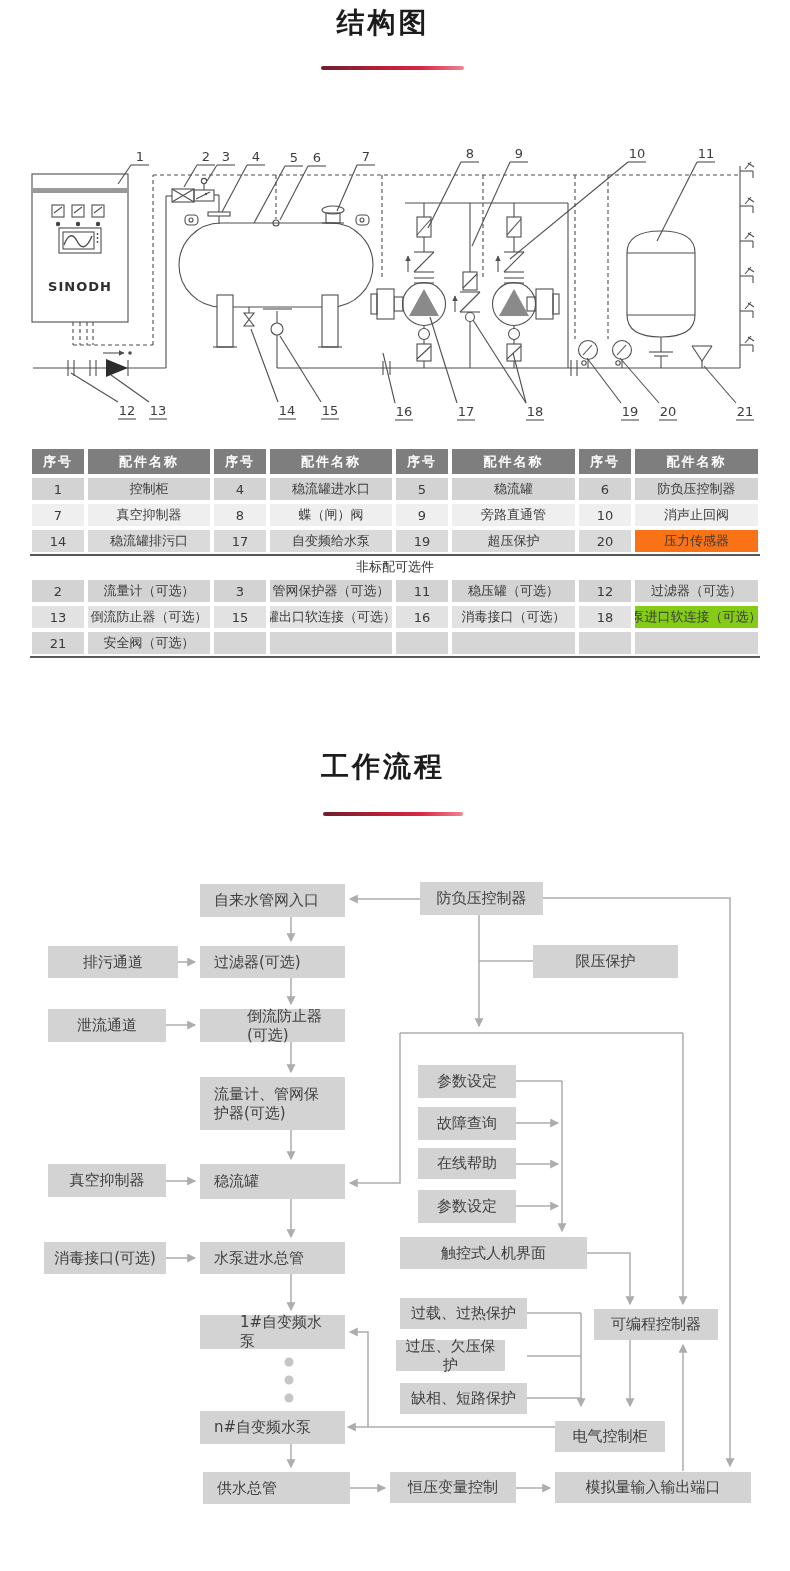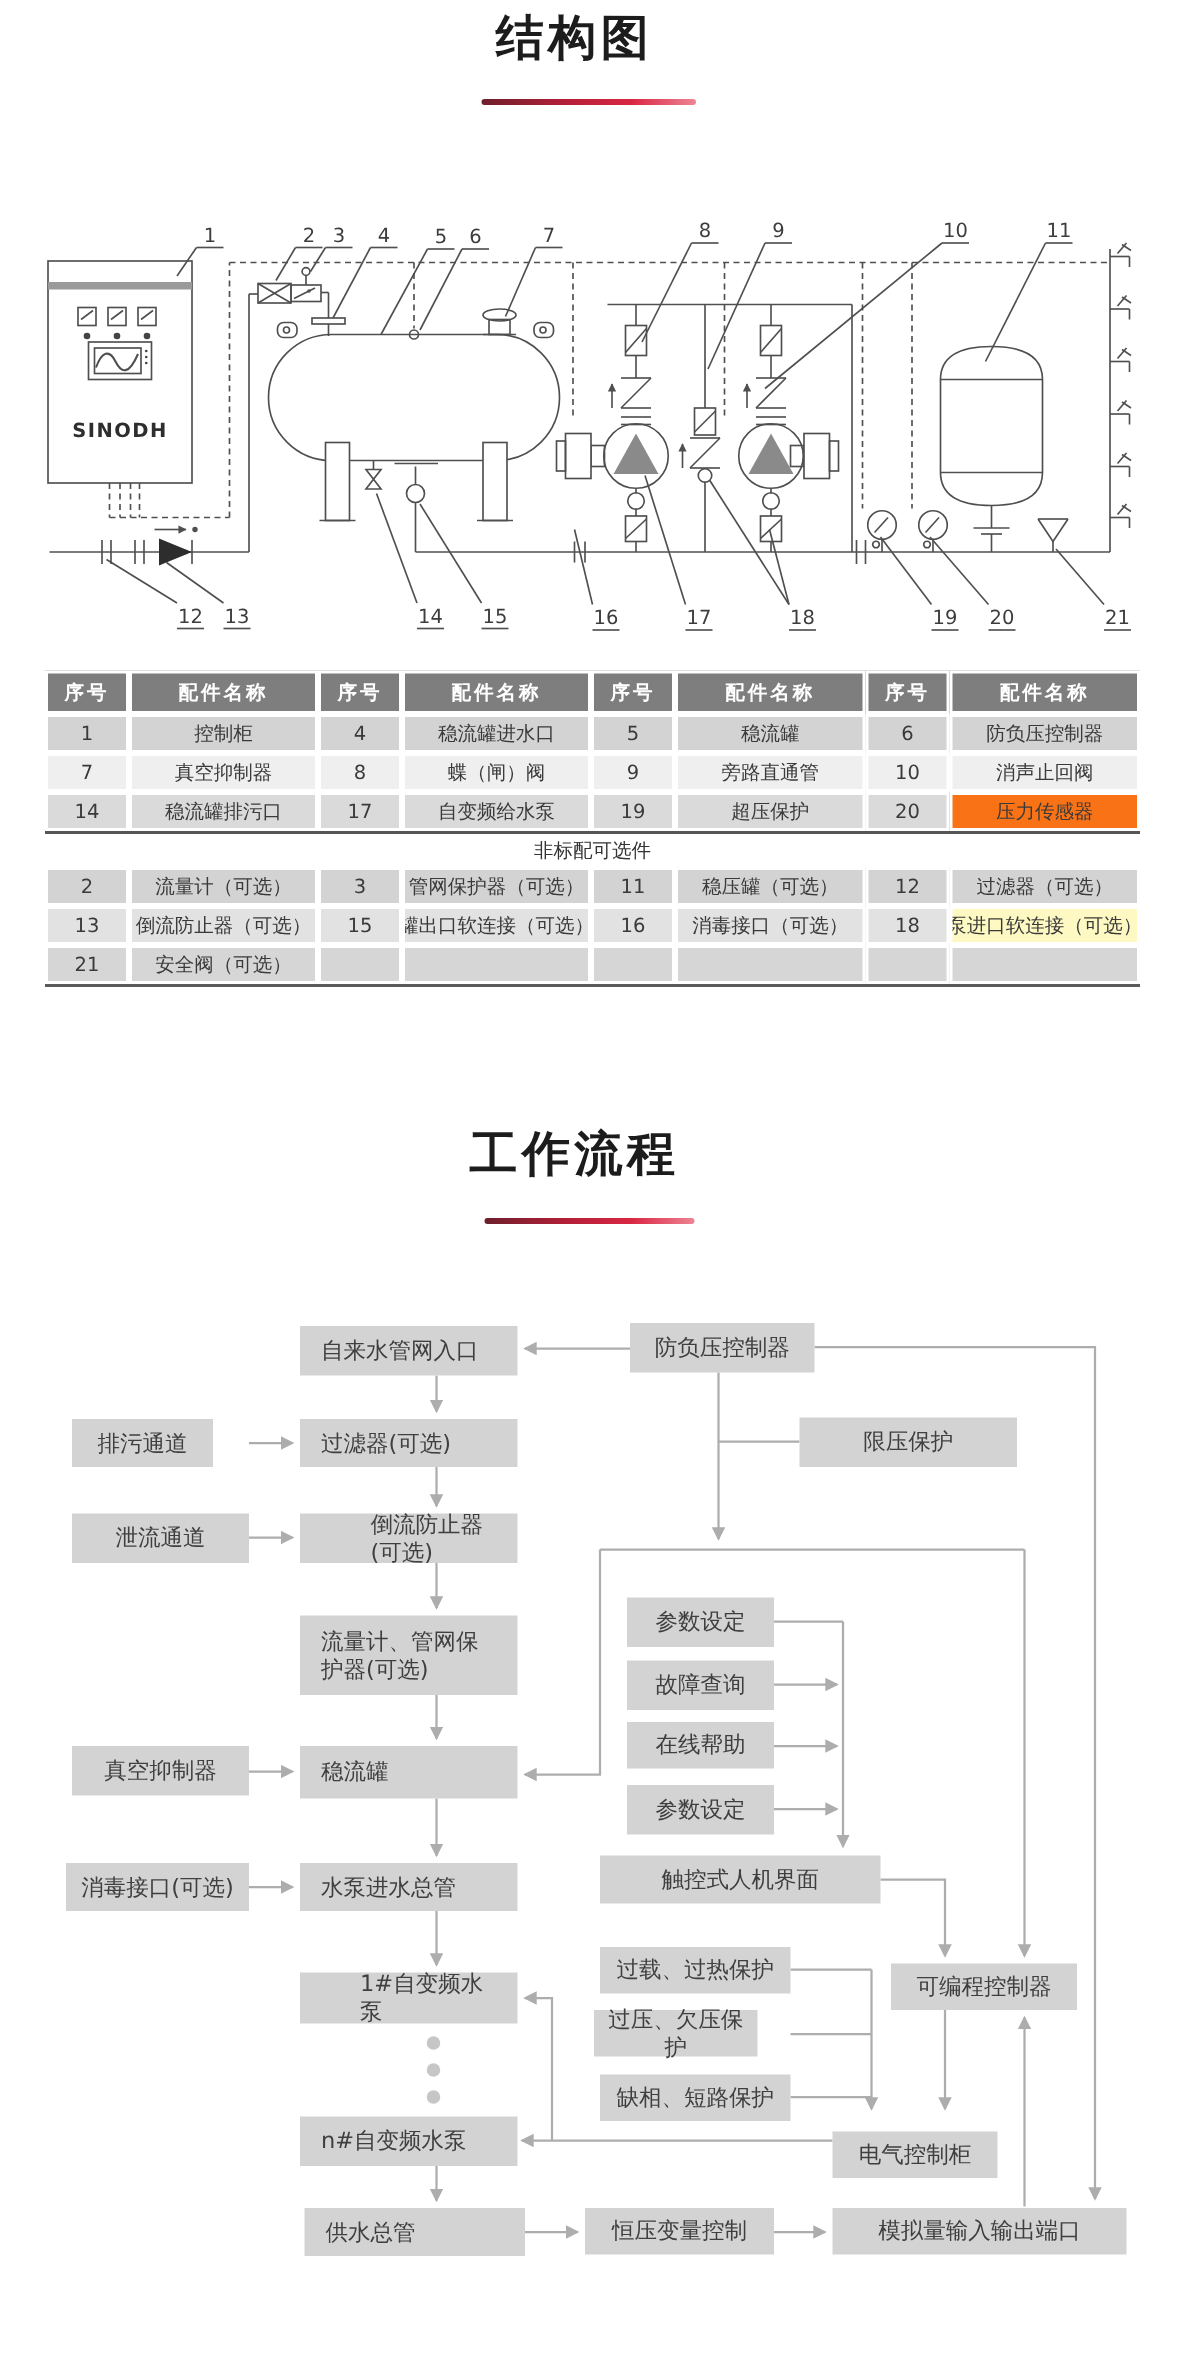"结构图" .sec-title { font-size: 32px -> 28px }
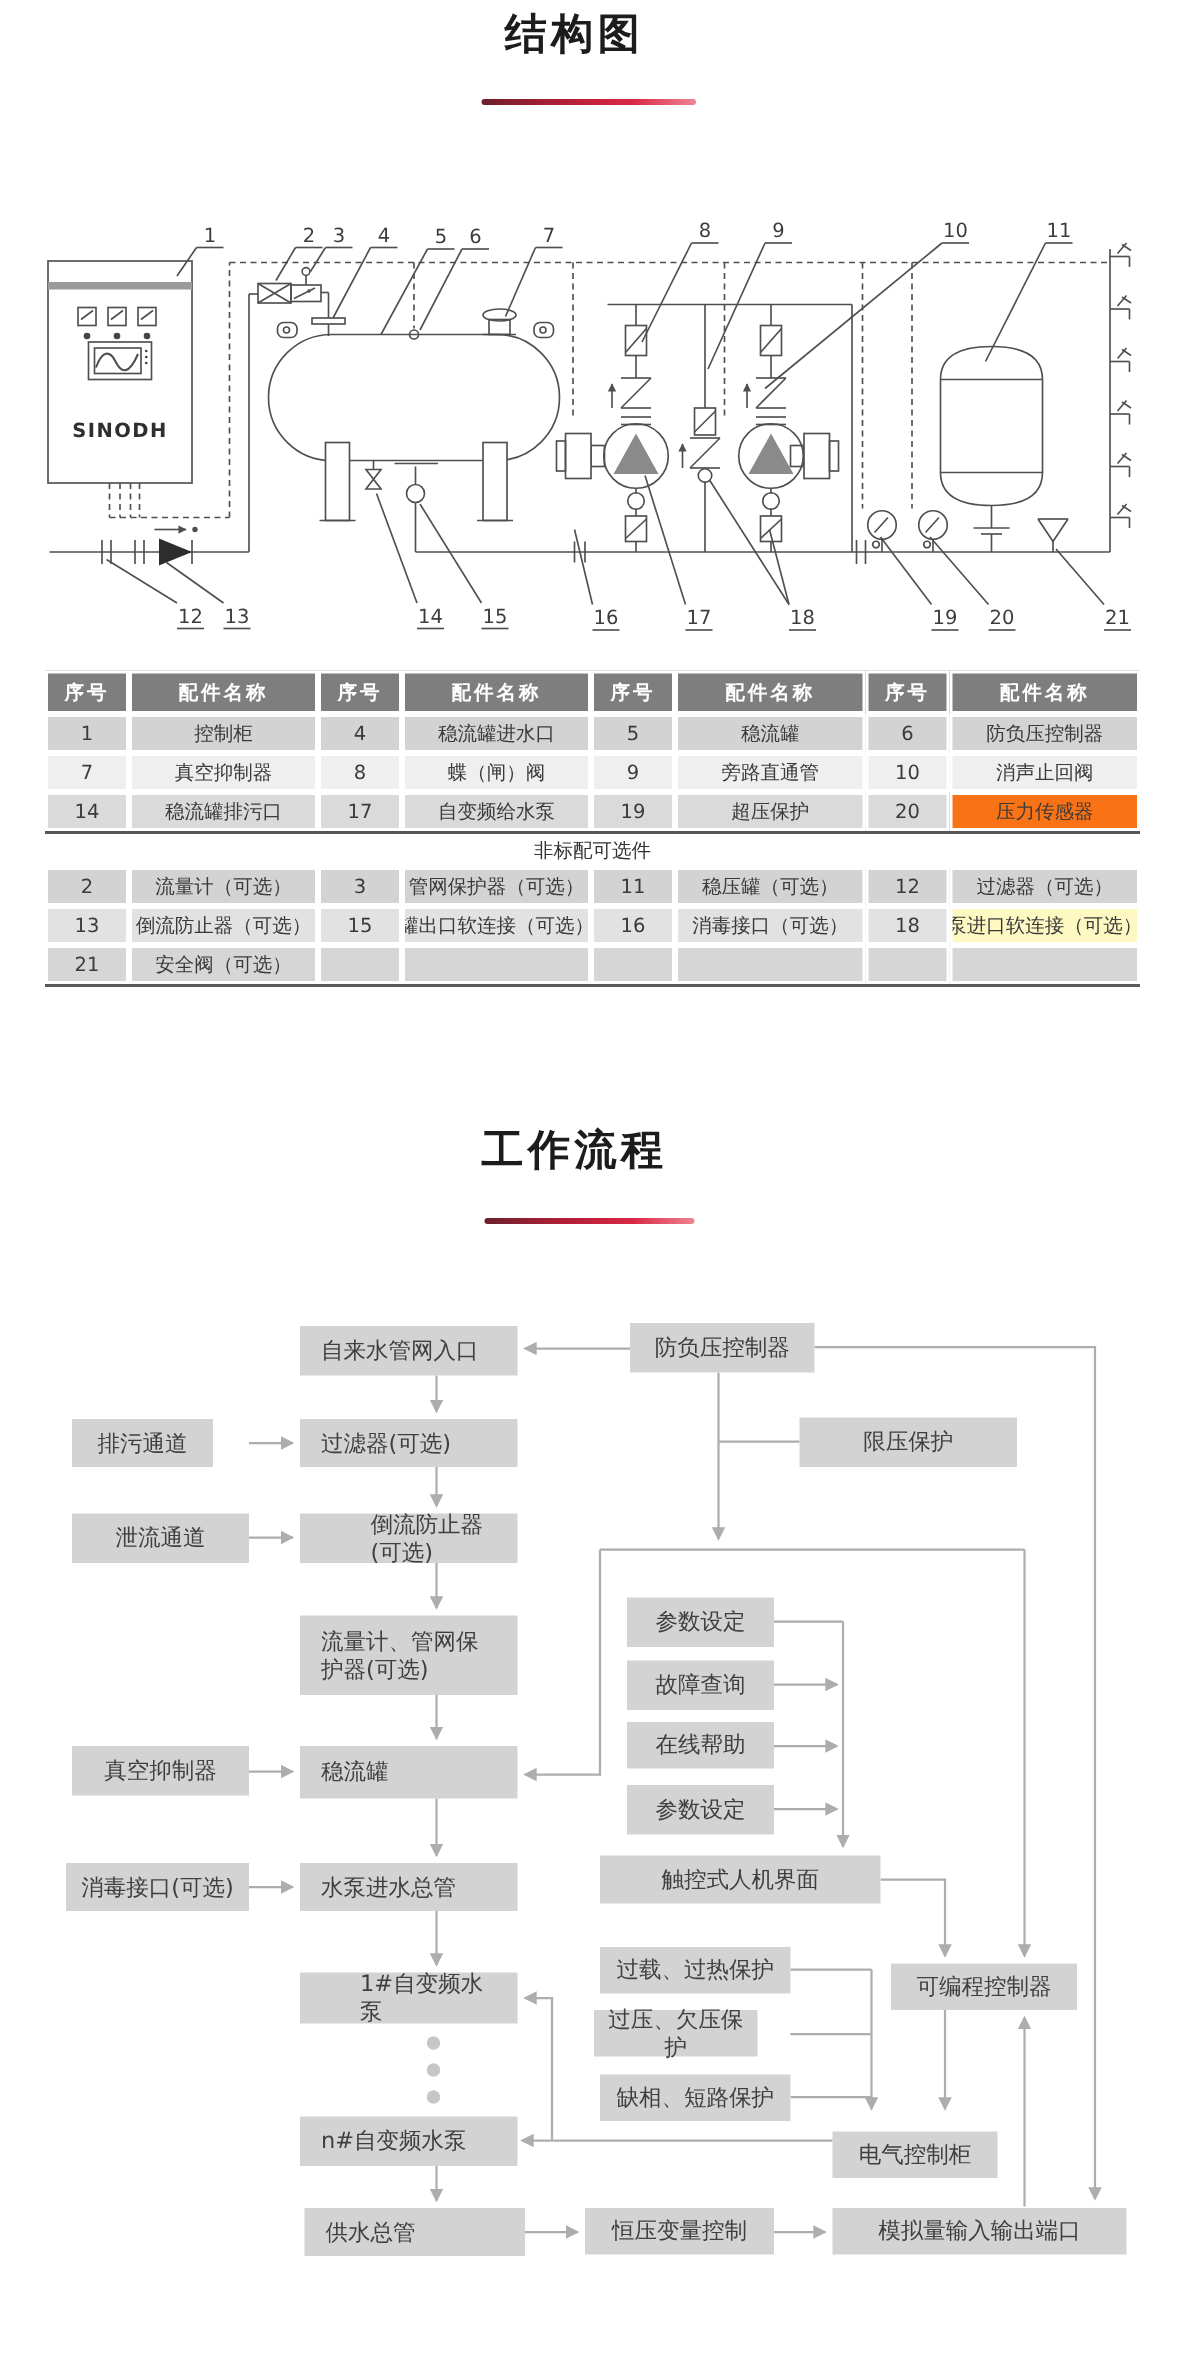"泵进口软连接（可选）" div.pt-cell { background: #fef9c3 -> #84cc16 }
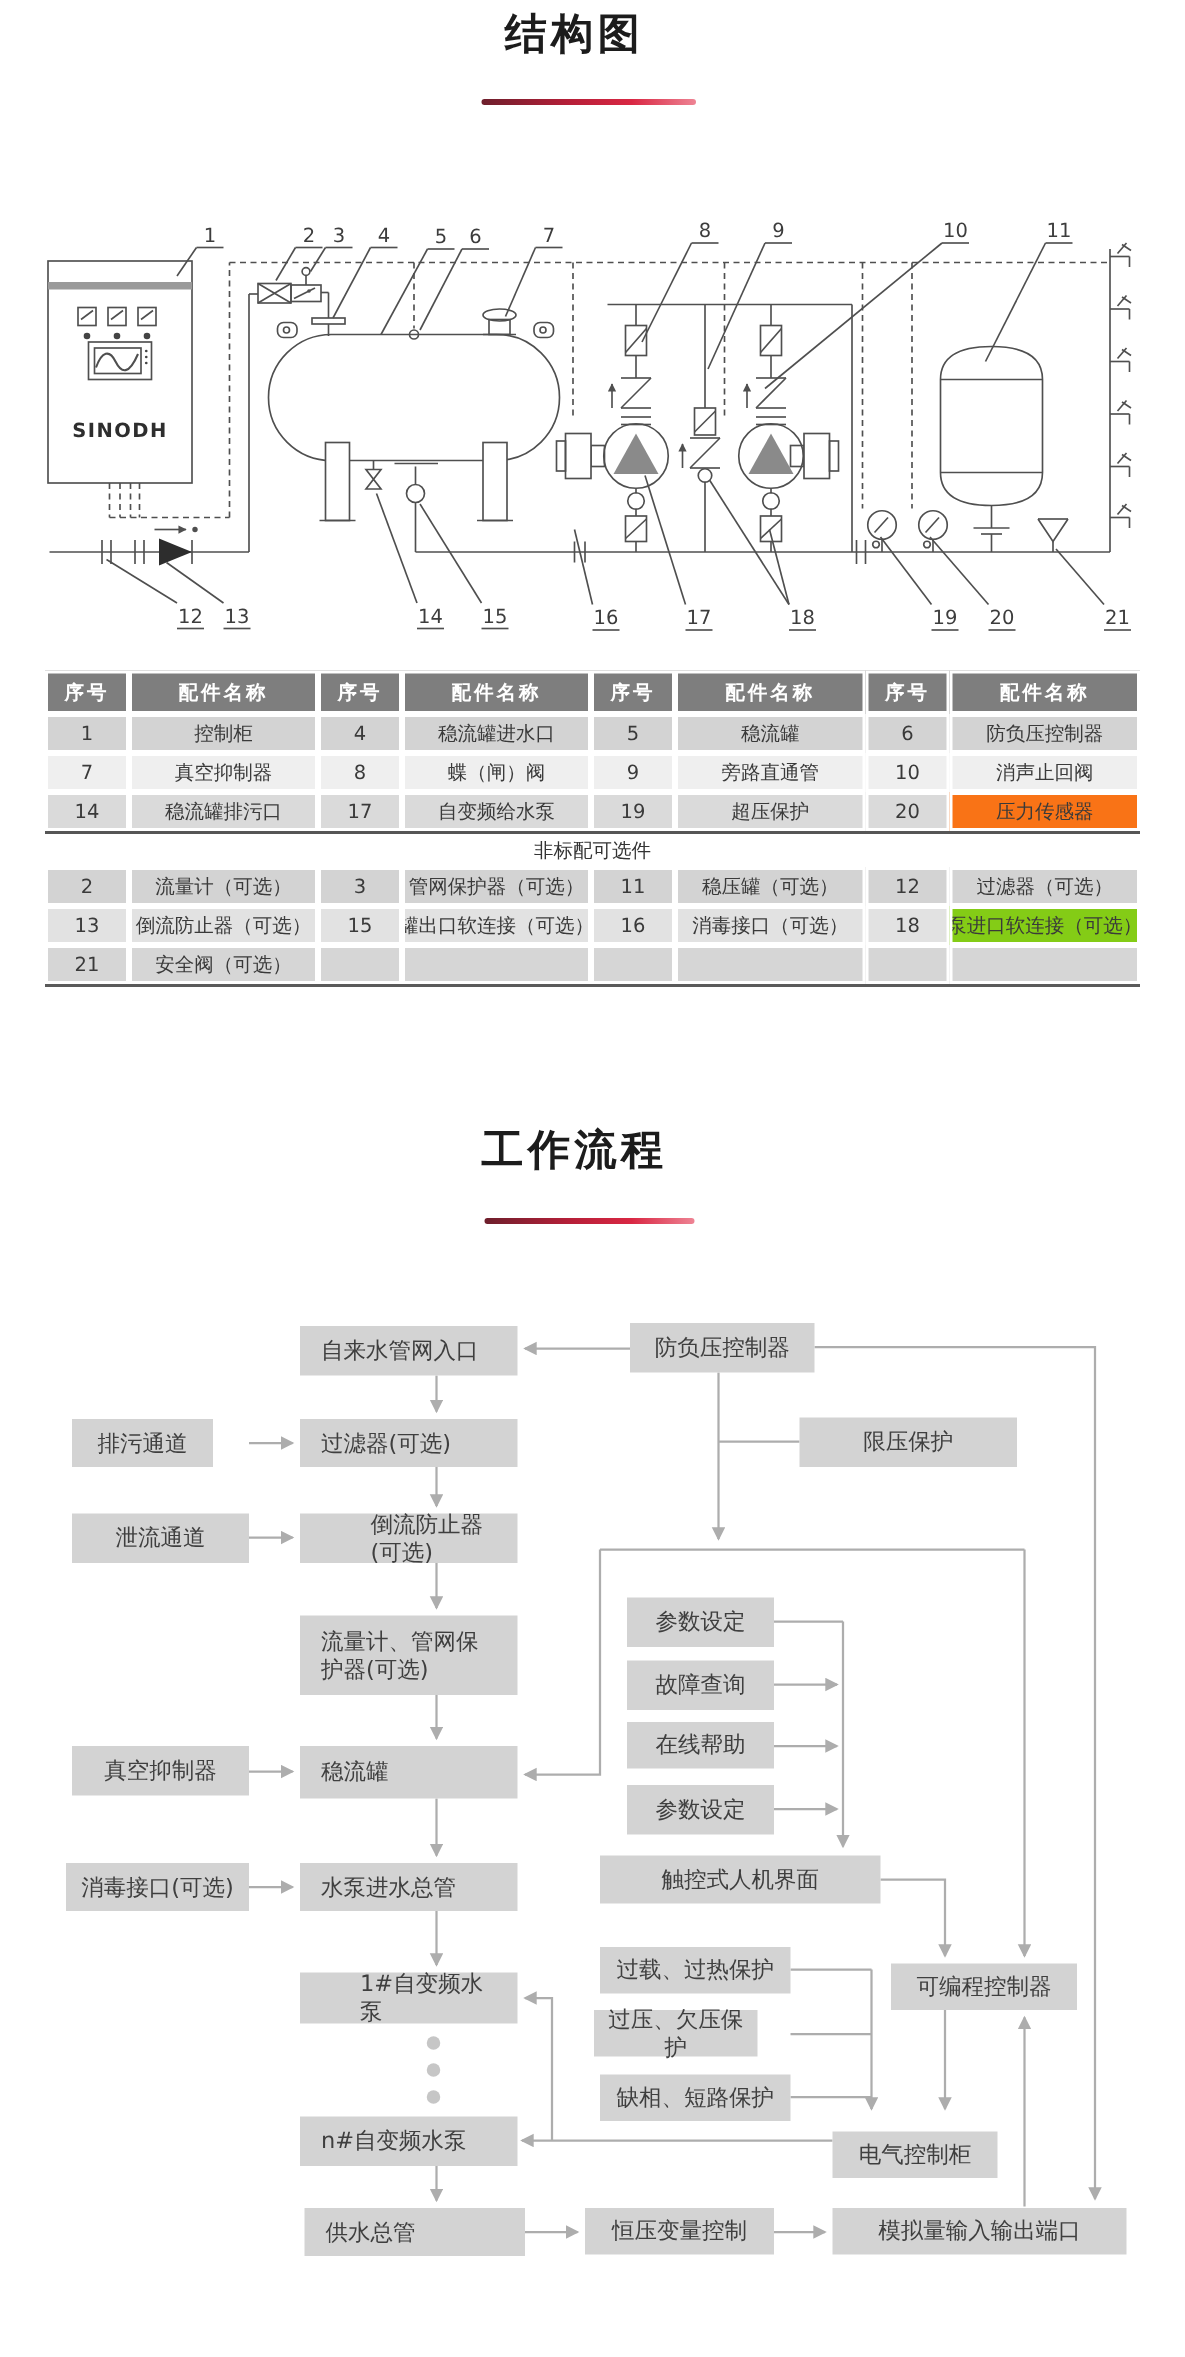"排污通道" div.flow-node { width: 94px -> 130px }
